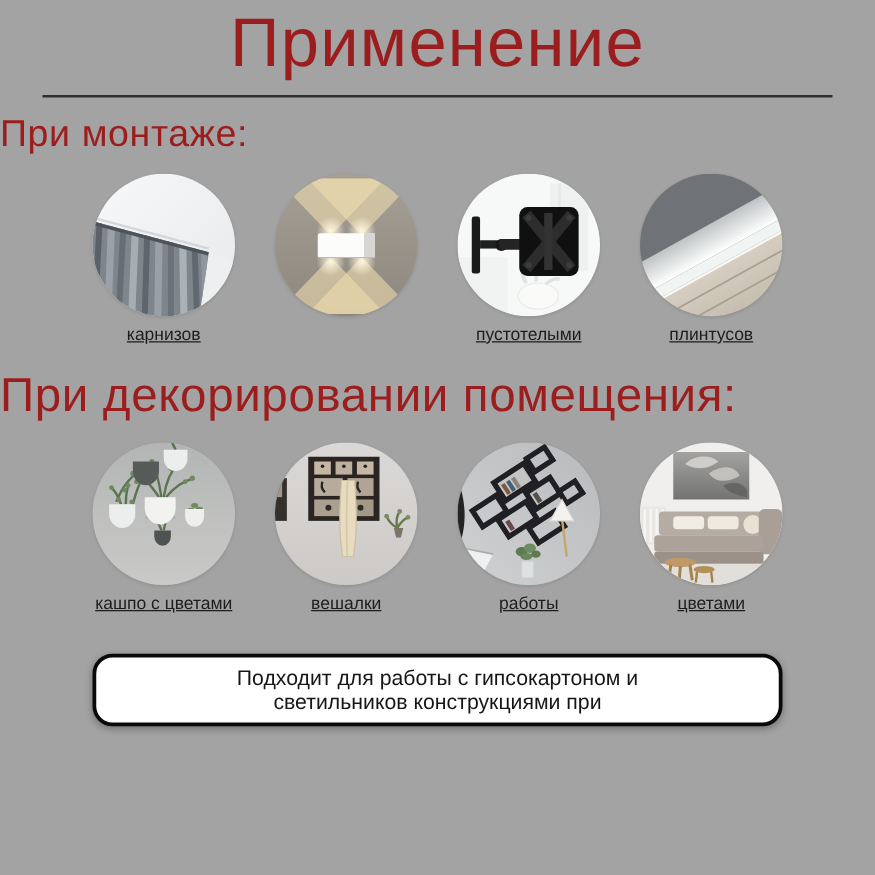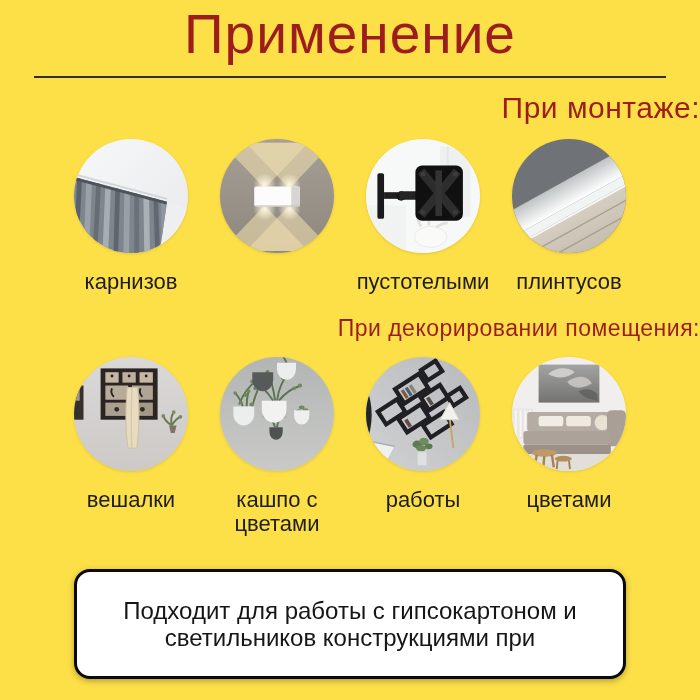"Применение" .page { background: #fde047 -> #a3a3a3 }
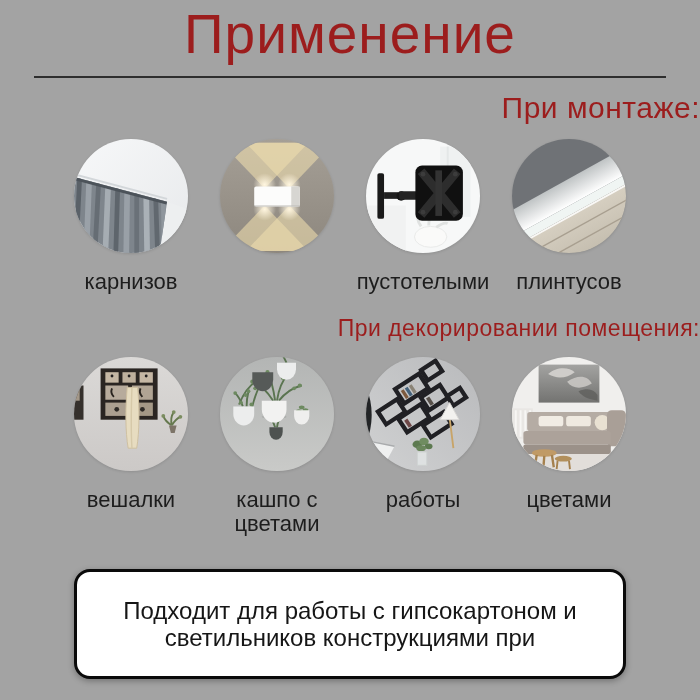"При монтаже:" .sec-heading { padding-left: 40px -> none; text-align: right -> left }
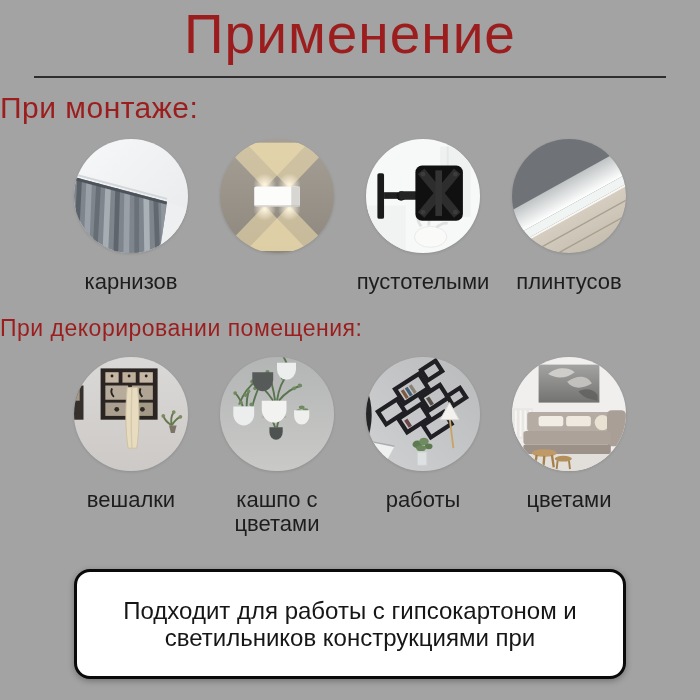"карнизов" .item-label { font-size: 22px -> 14px; margin-top: 17px -> 7px; text-decoration: none -> underline }
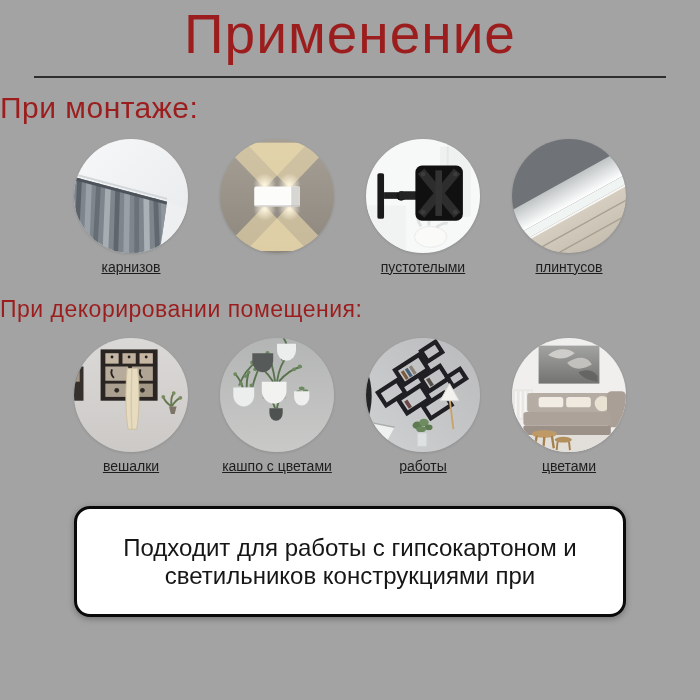"При декорировании помещения:" .sec-heading.second { font-size: 23px -> 38px }
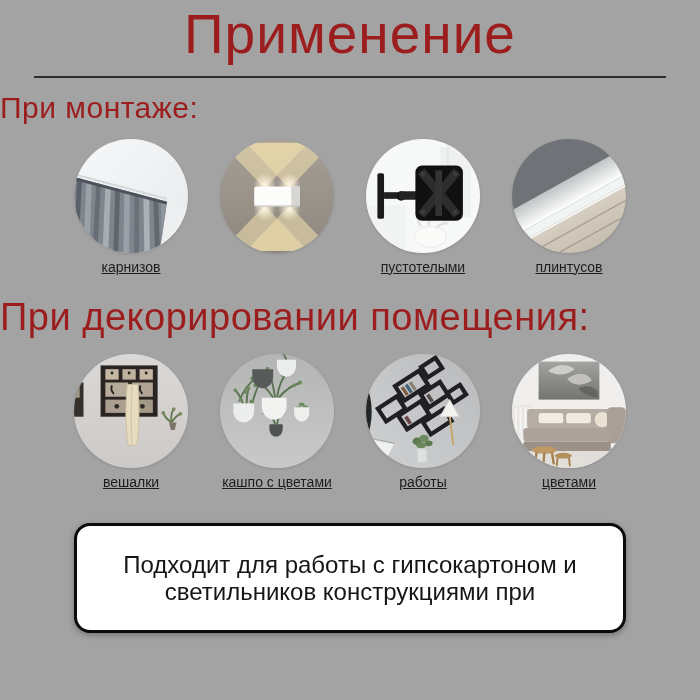"вешалки" div.item { order: before "кашпо с цветами" -> after "кашпо с цветами" }
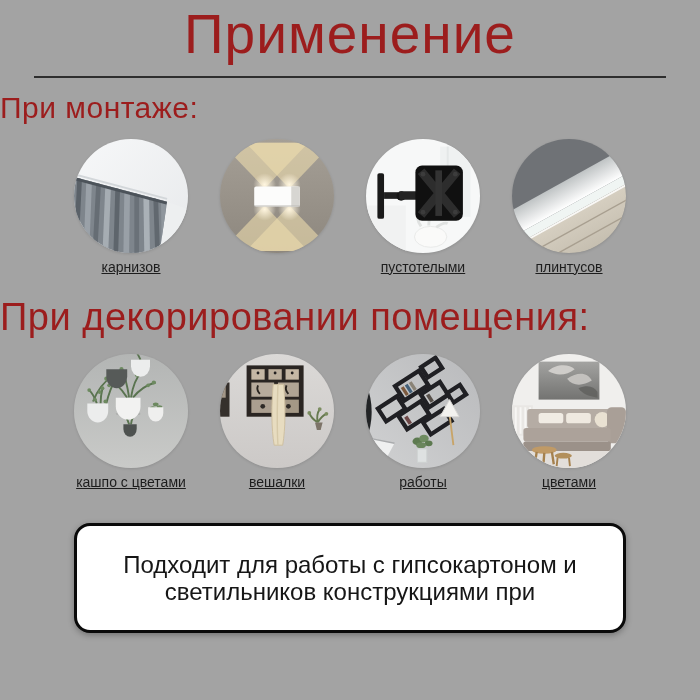"Подходит для работы с гипсокартоном" .footer-box { font-size: 24px -> 17px; padding: 25px 10px -> 7px 10px }
